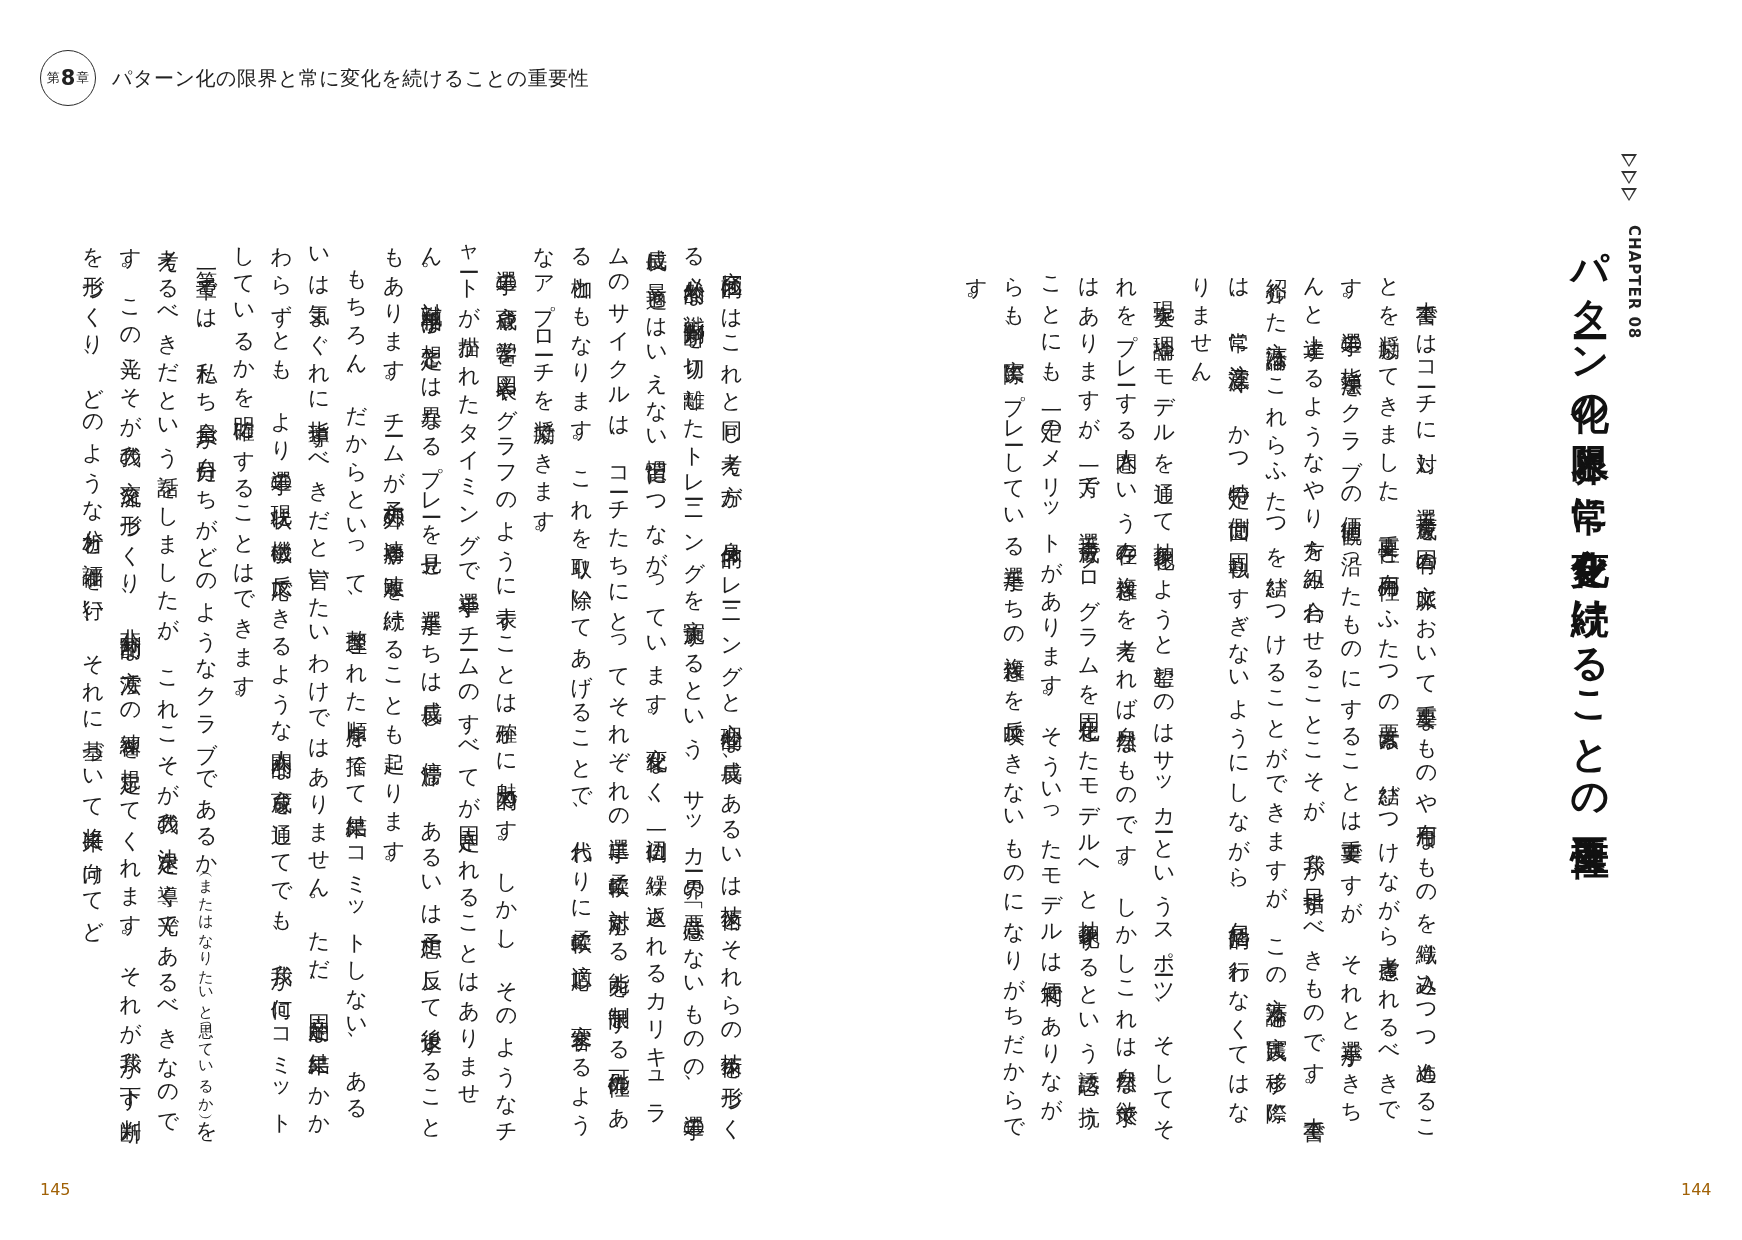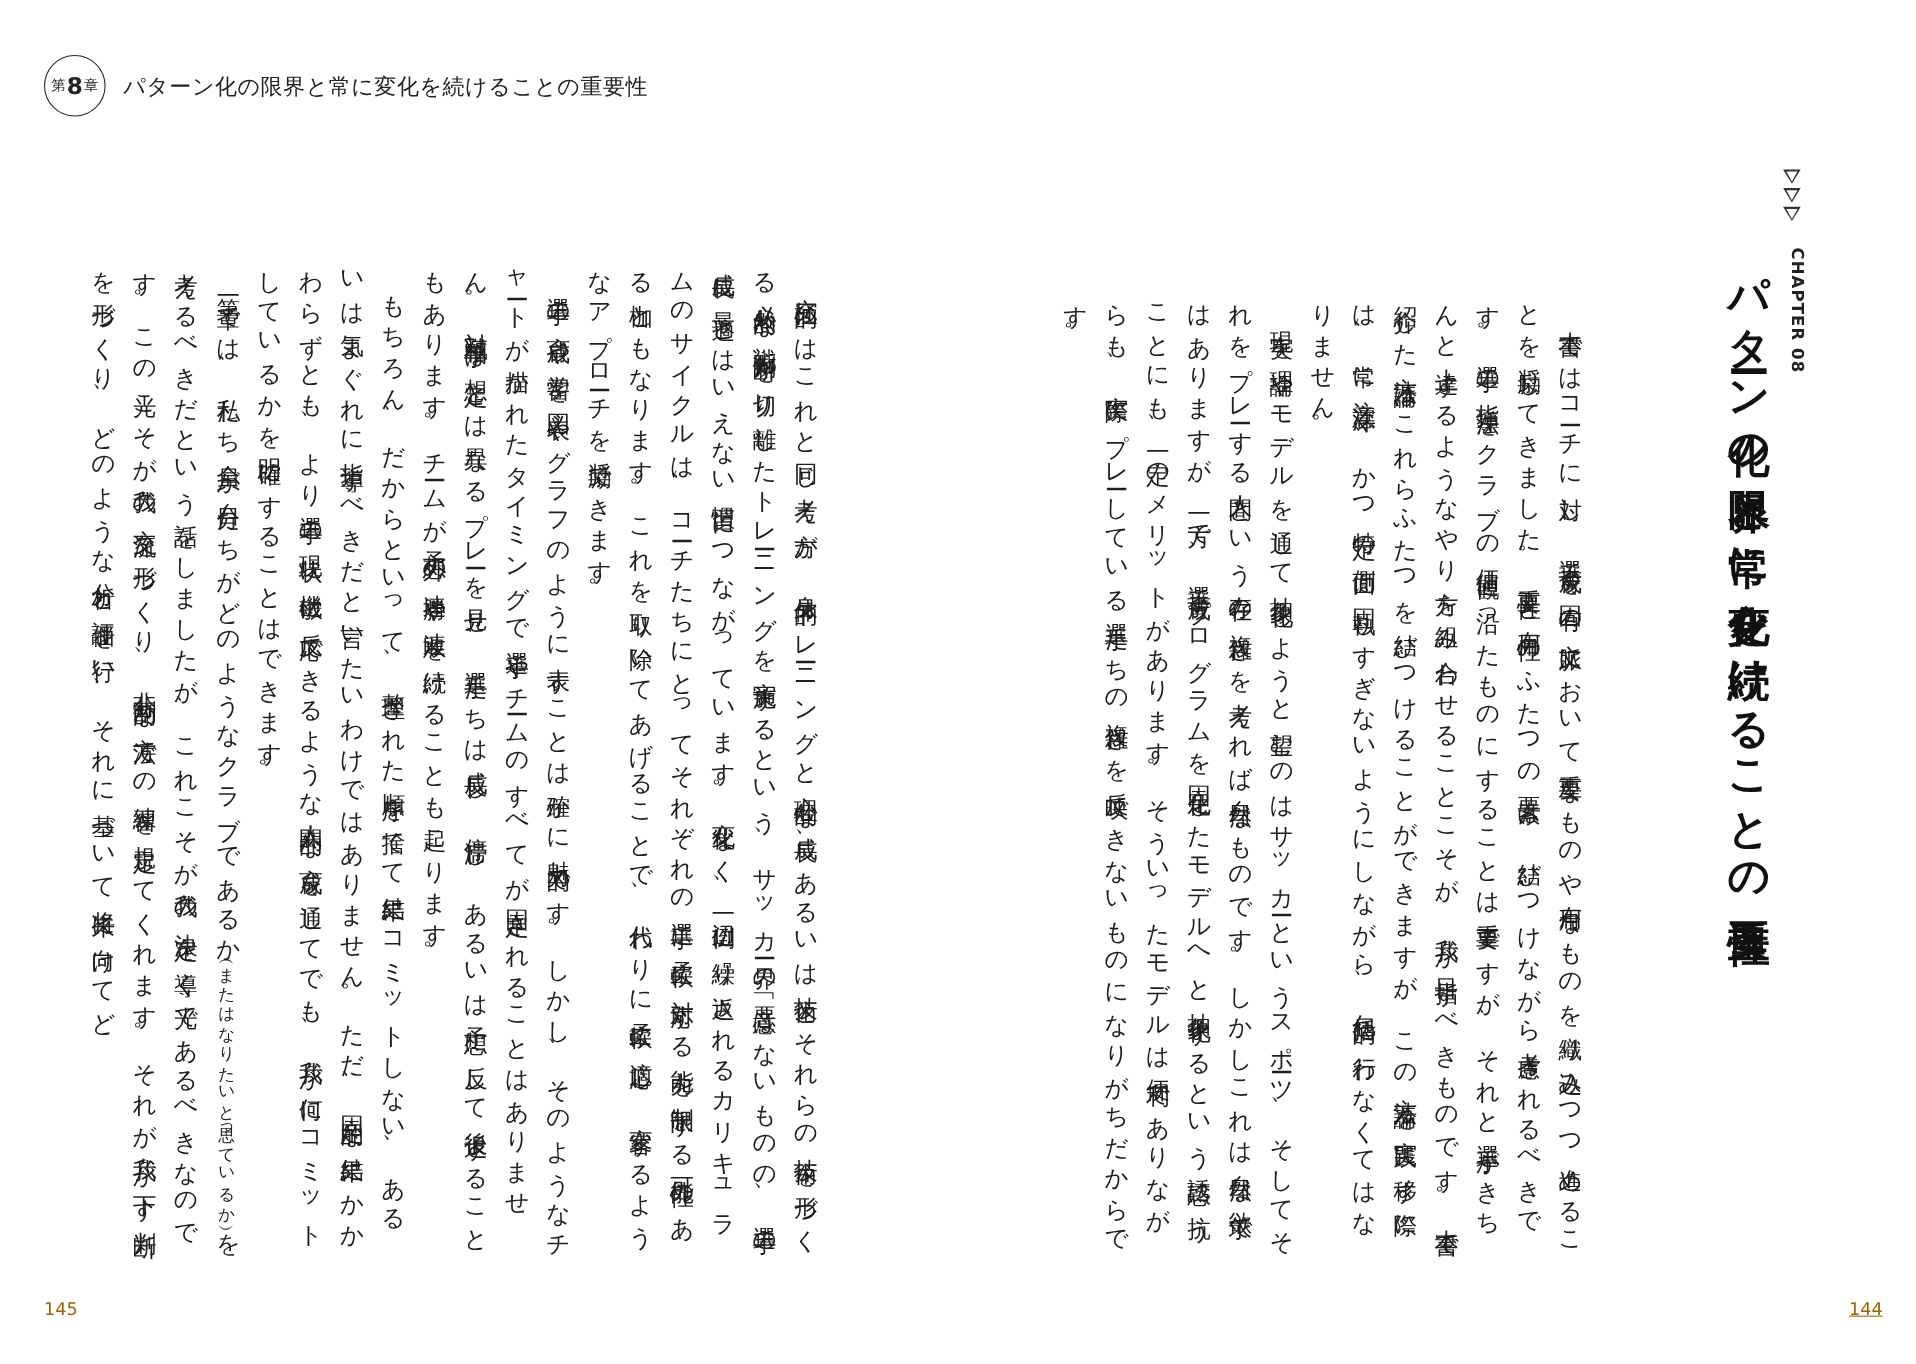"144" .folio.right { text-decoration: underline -> none }
